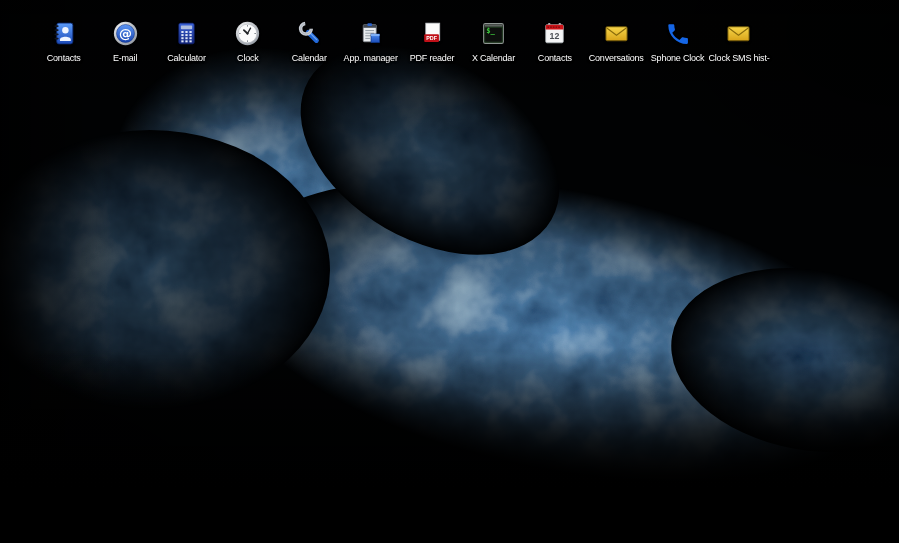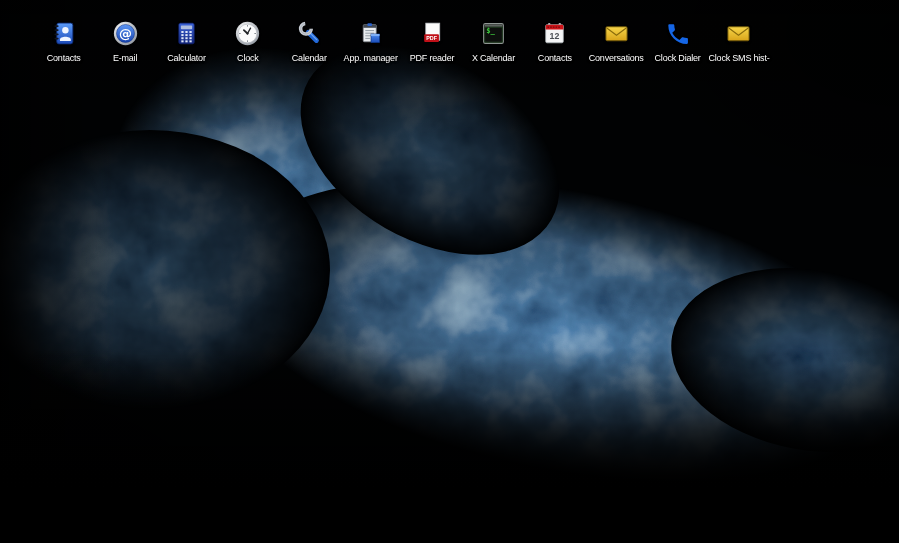"Clock Dialer" div.label { text: Clock Dialer -> Sphone Clock }
